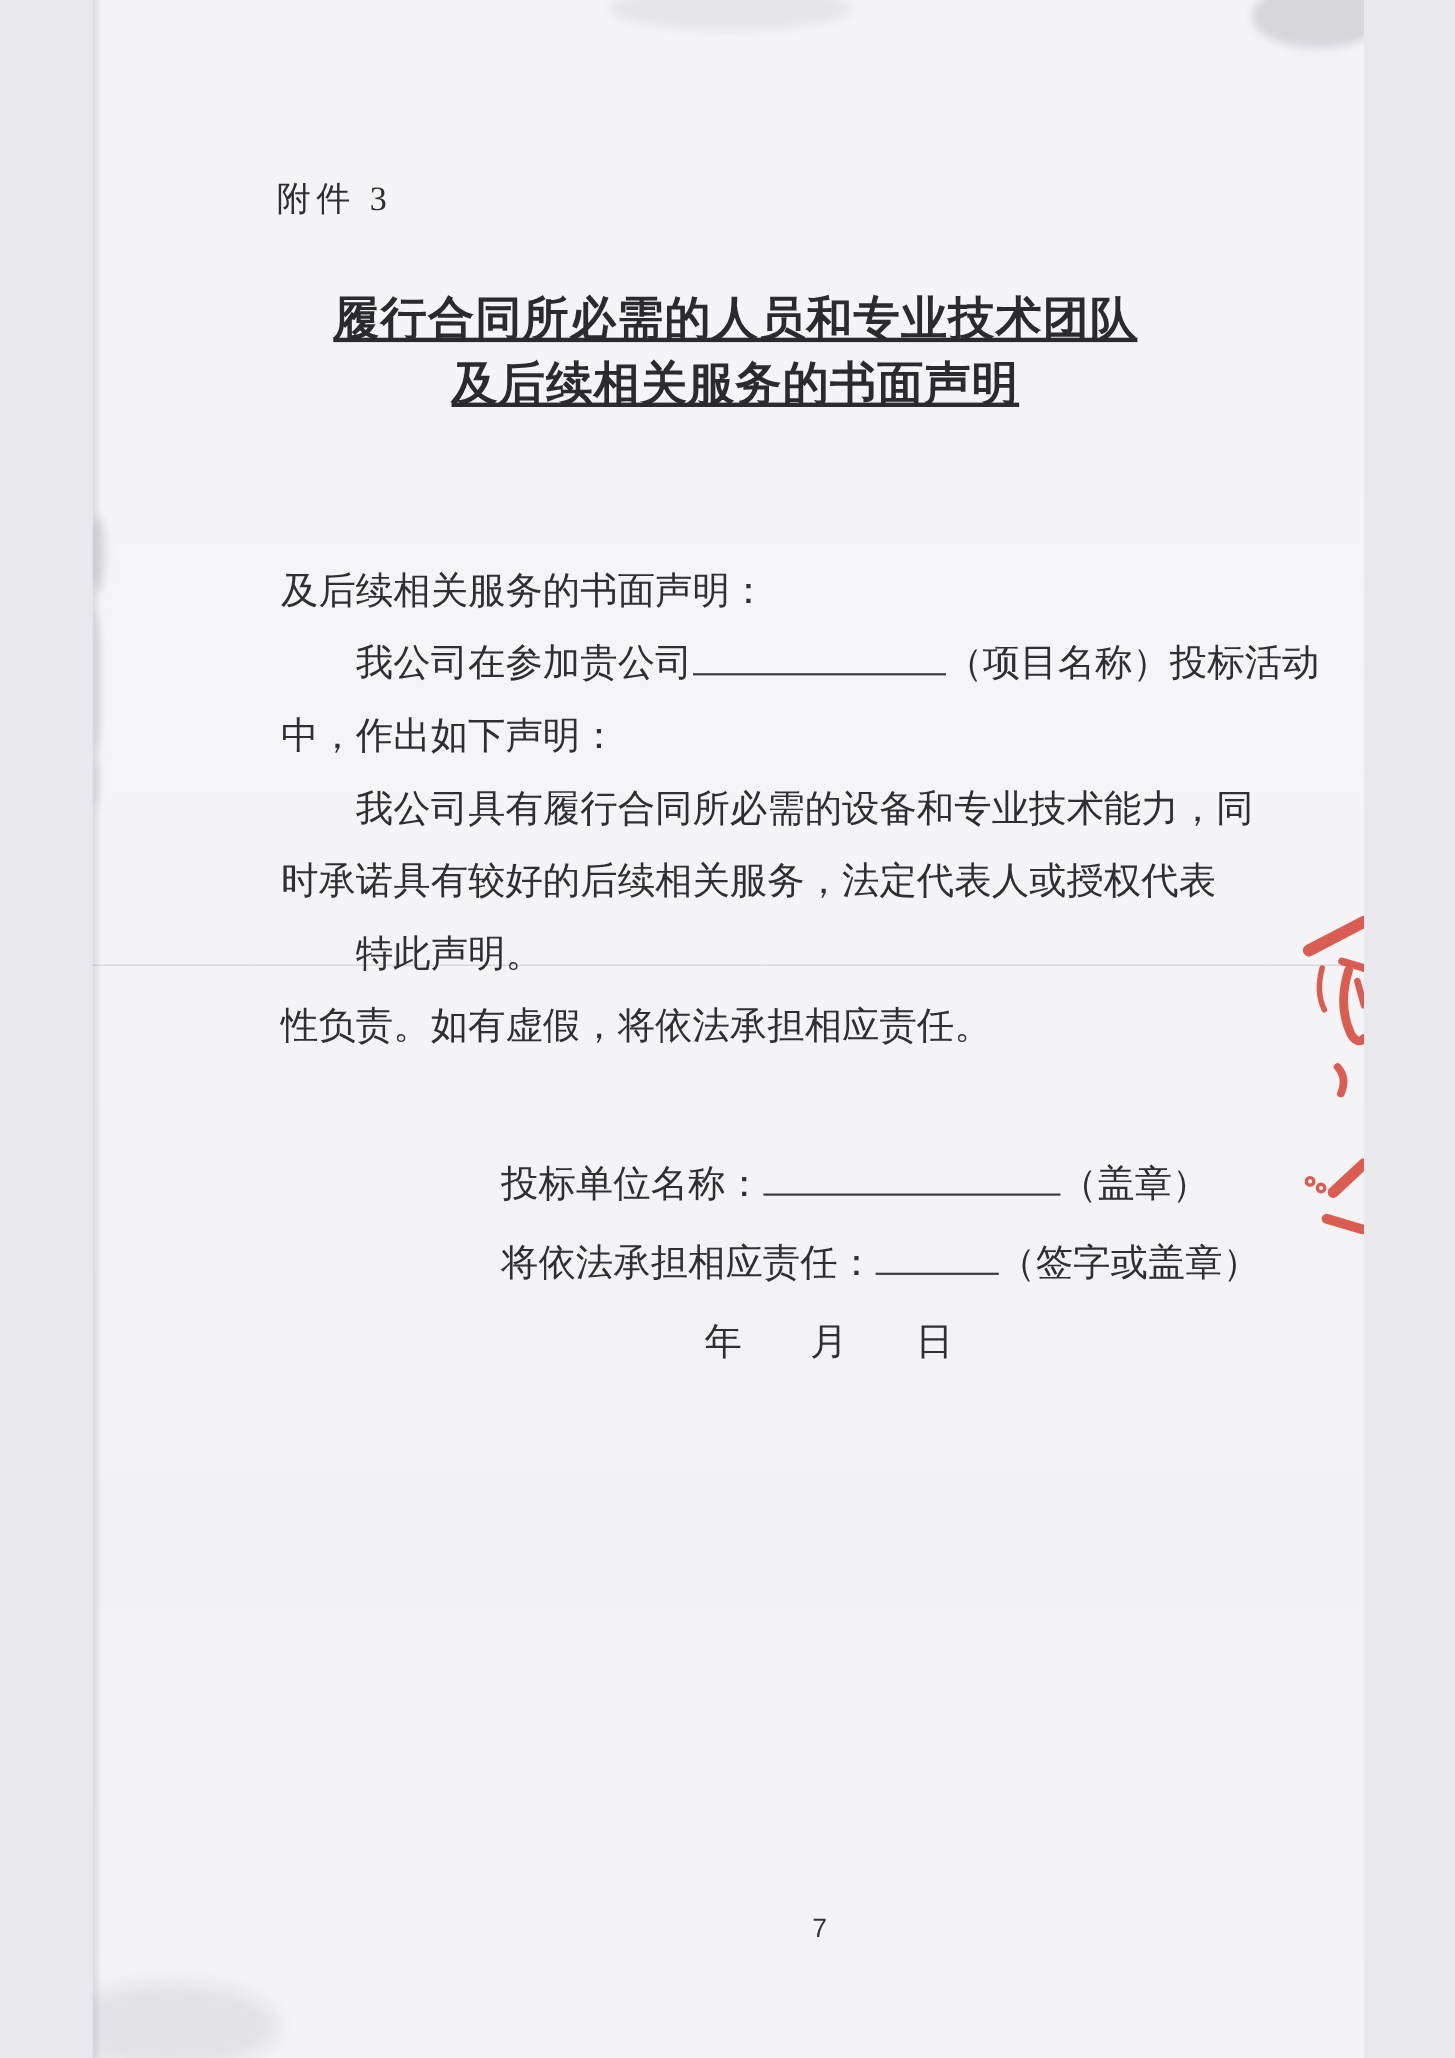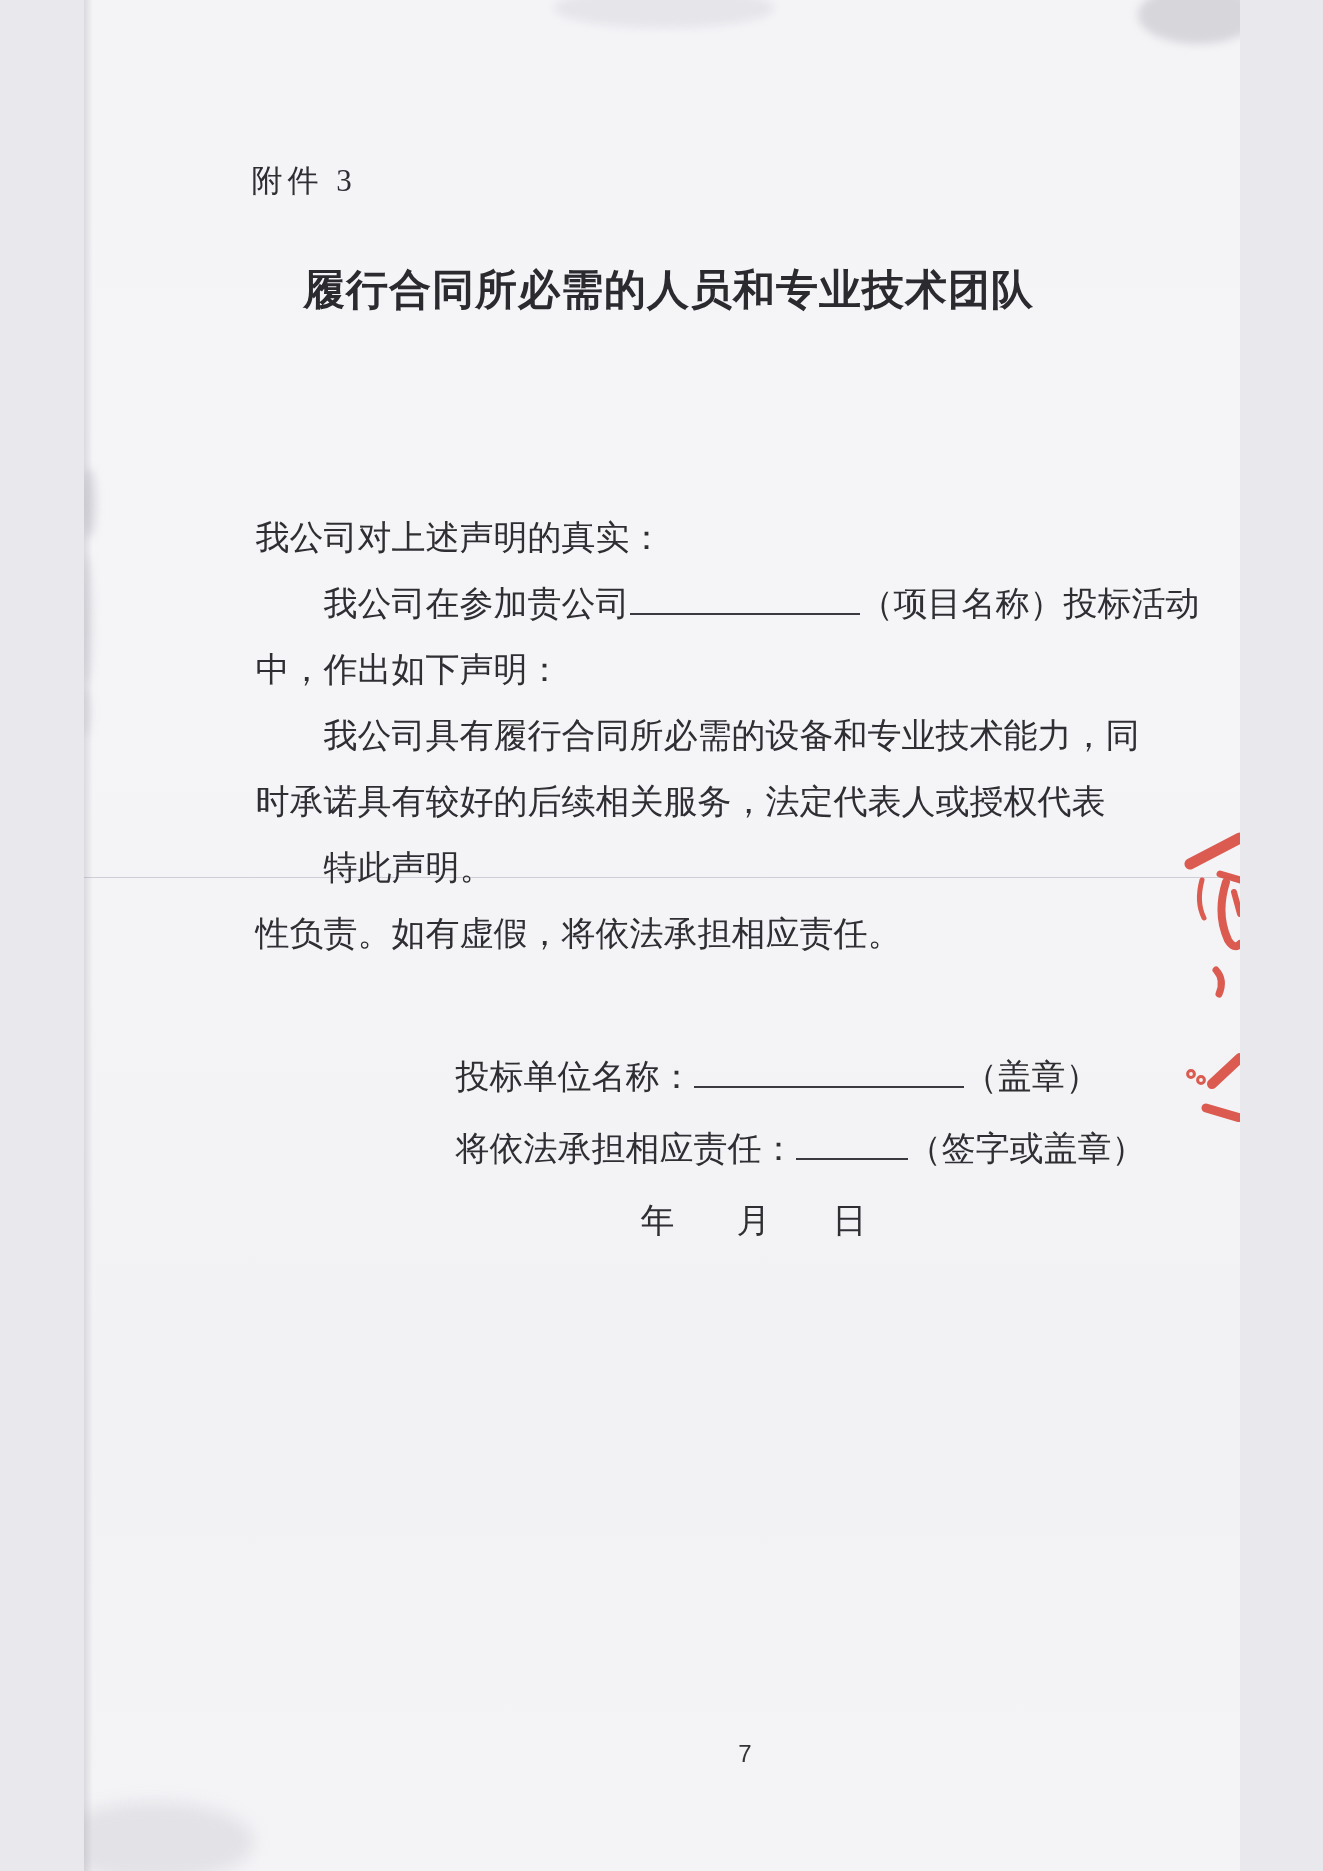"履行合同所必需的人员和专业技术团队" .title { text-decoration: none -> underline }
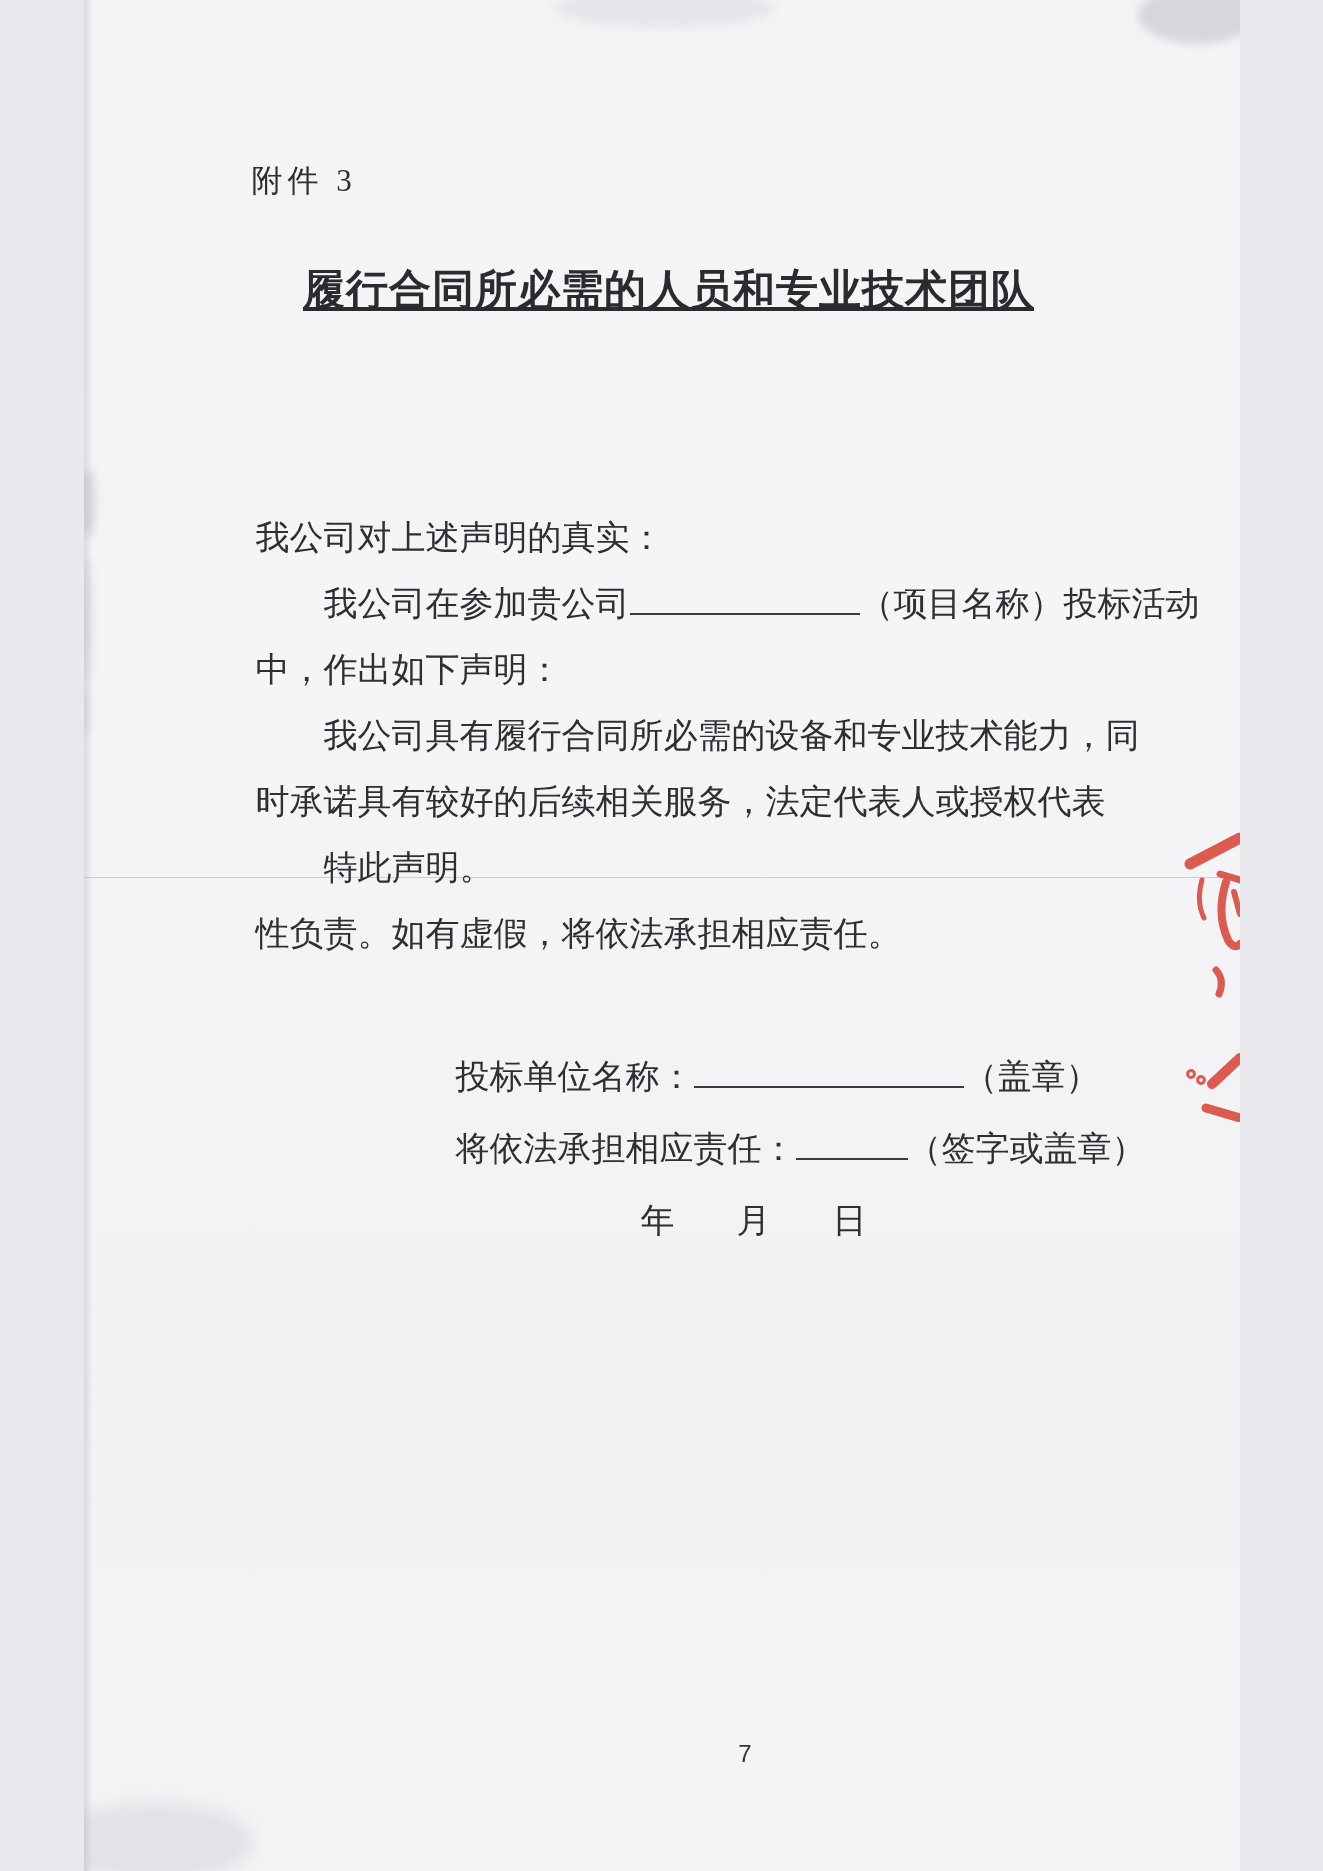"及后续相关服务的书面声明" span { html: none -> <span>及后续相关服务的书面声明</span> }
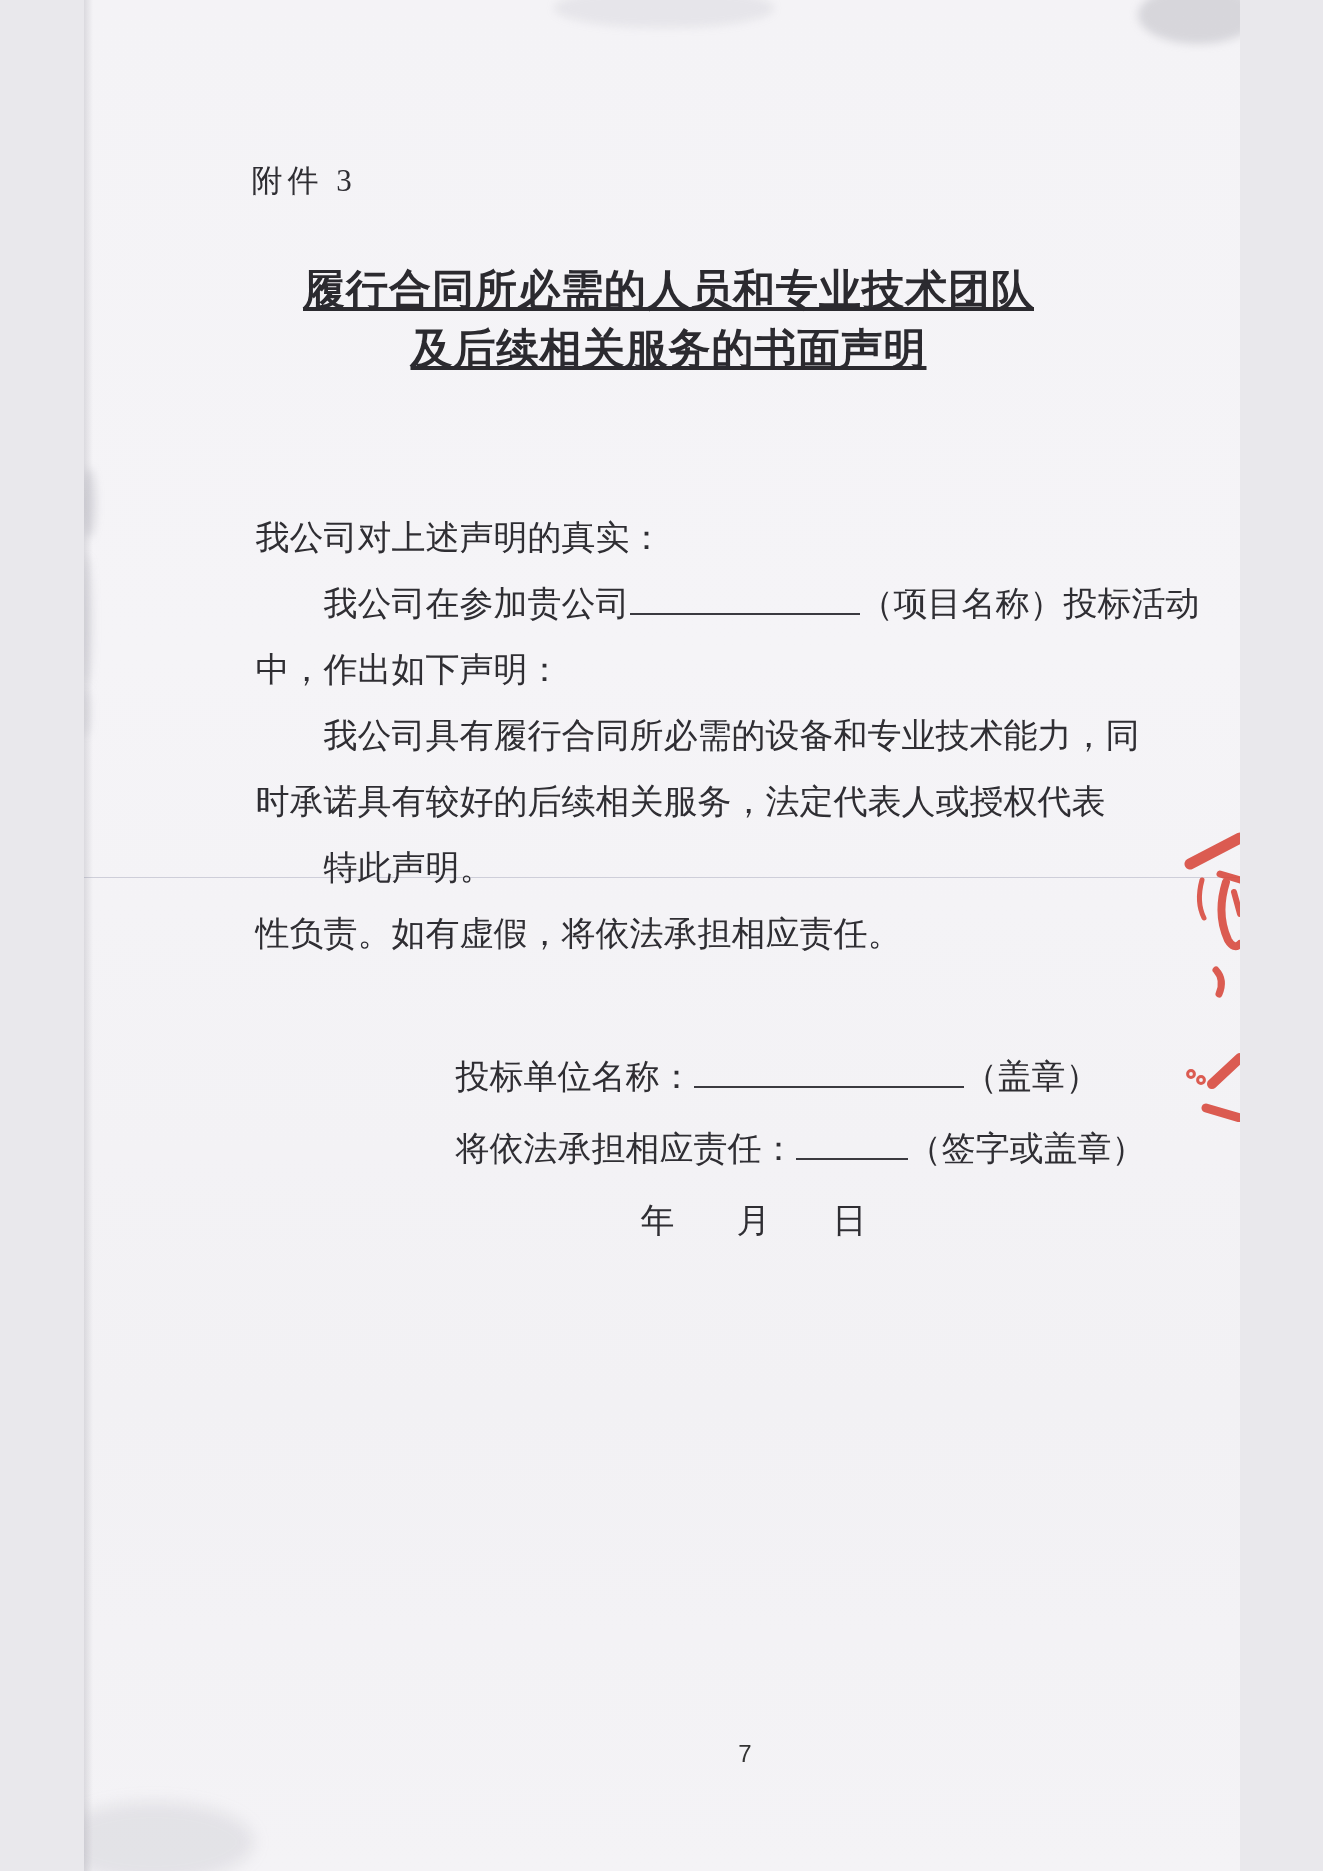"我公司对上述声明的真实：" span.line { text: 我公司对上述声明的真实 -> 及后续相关服务的书面声明 }
